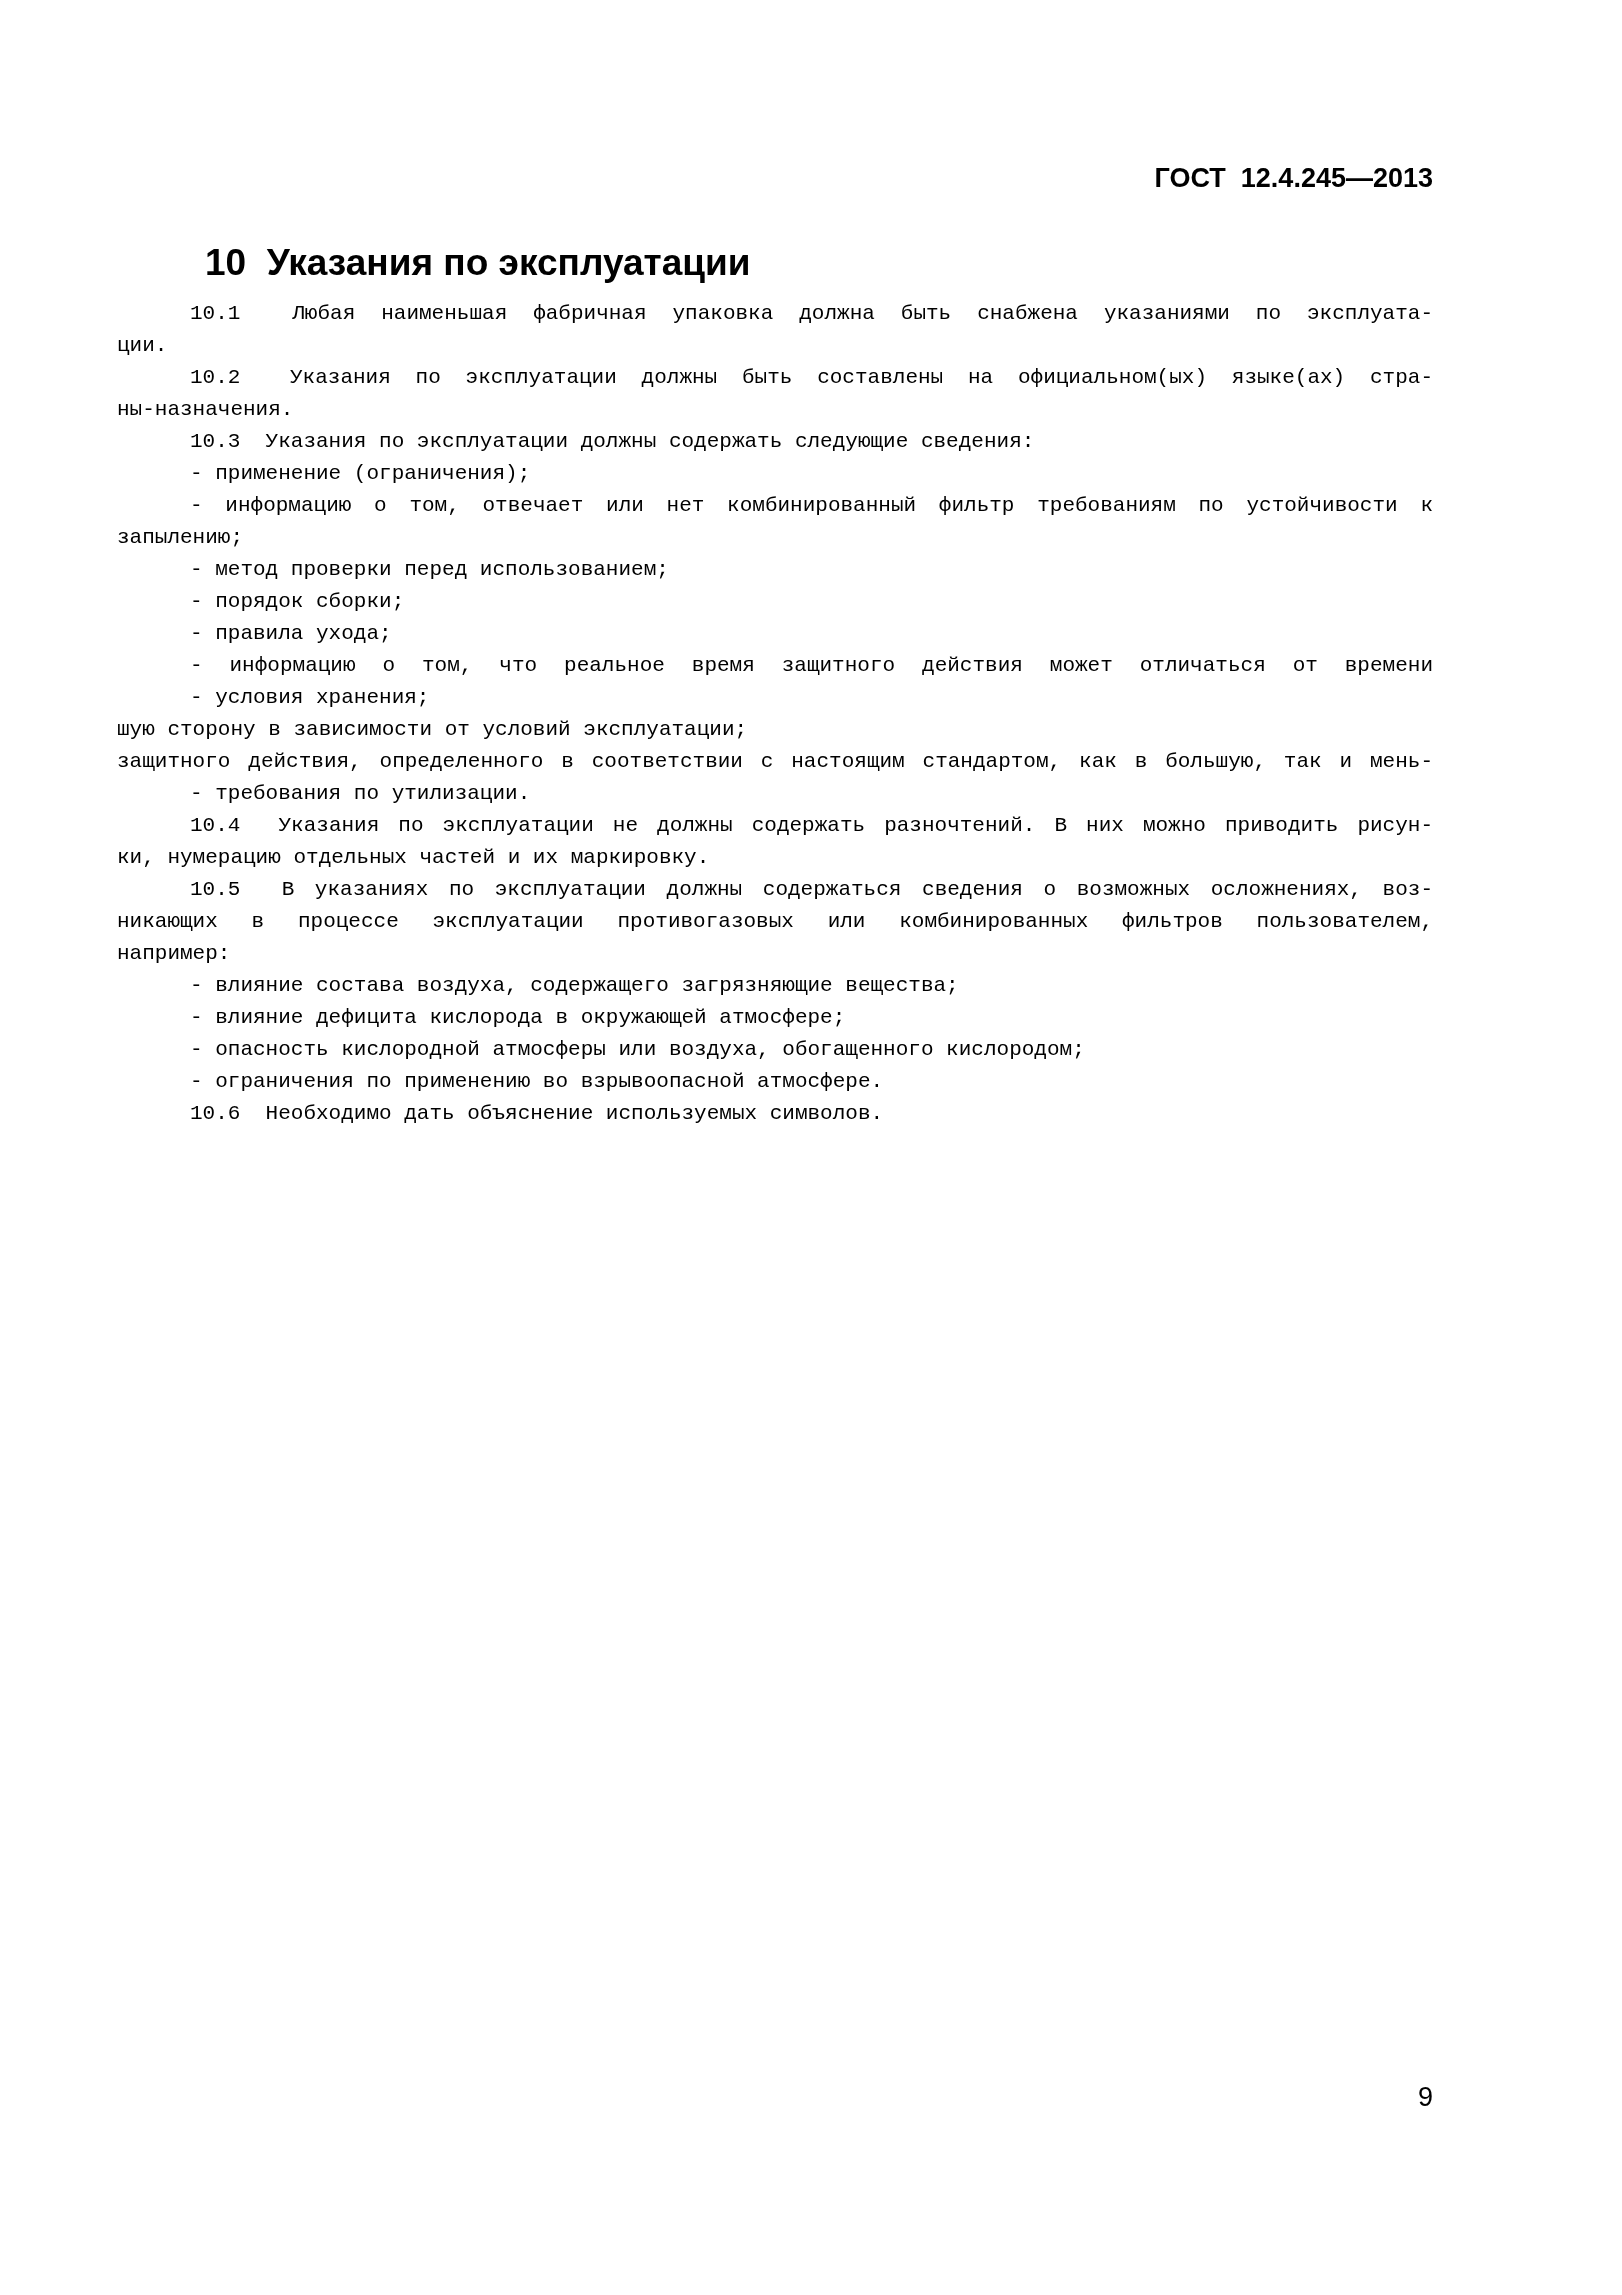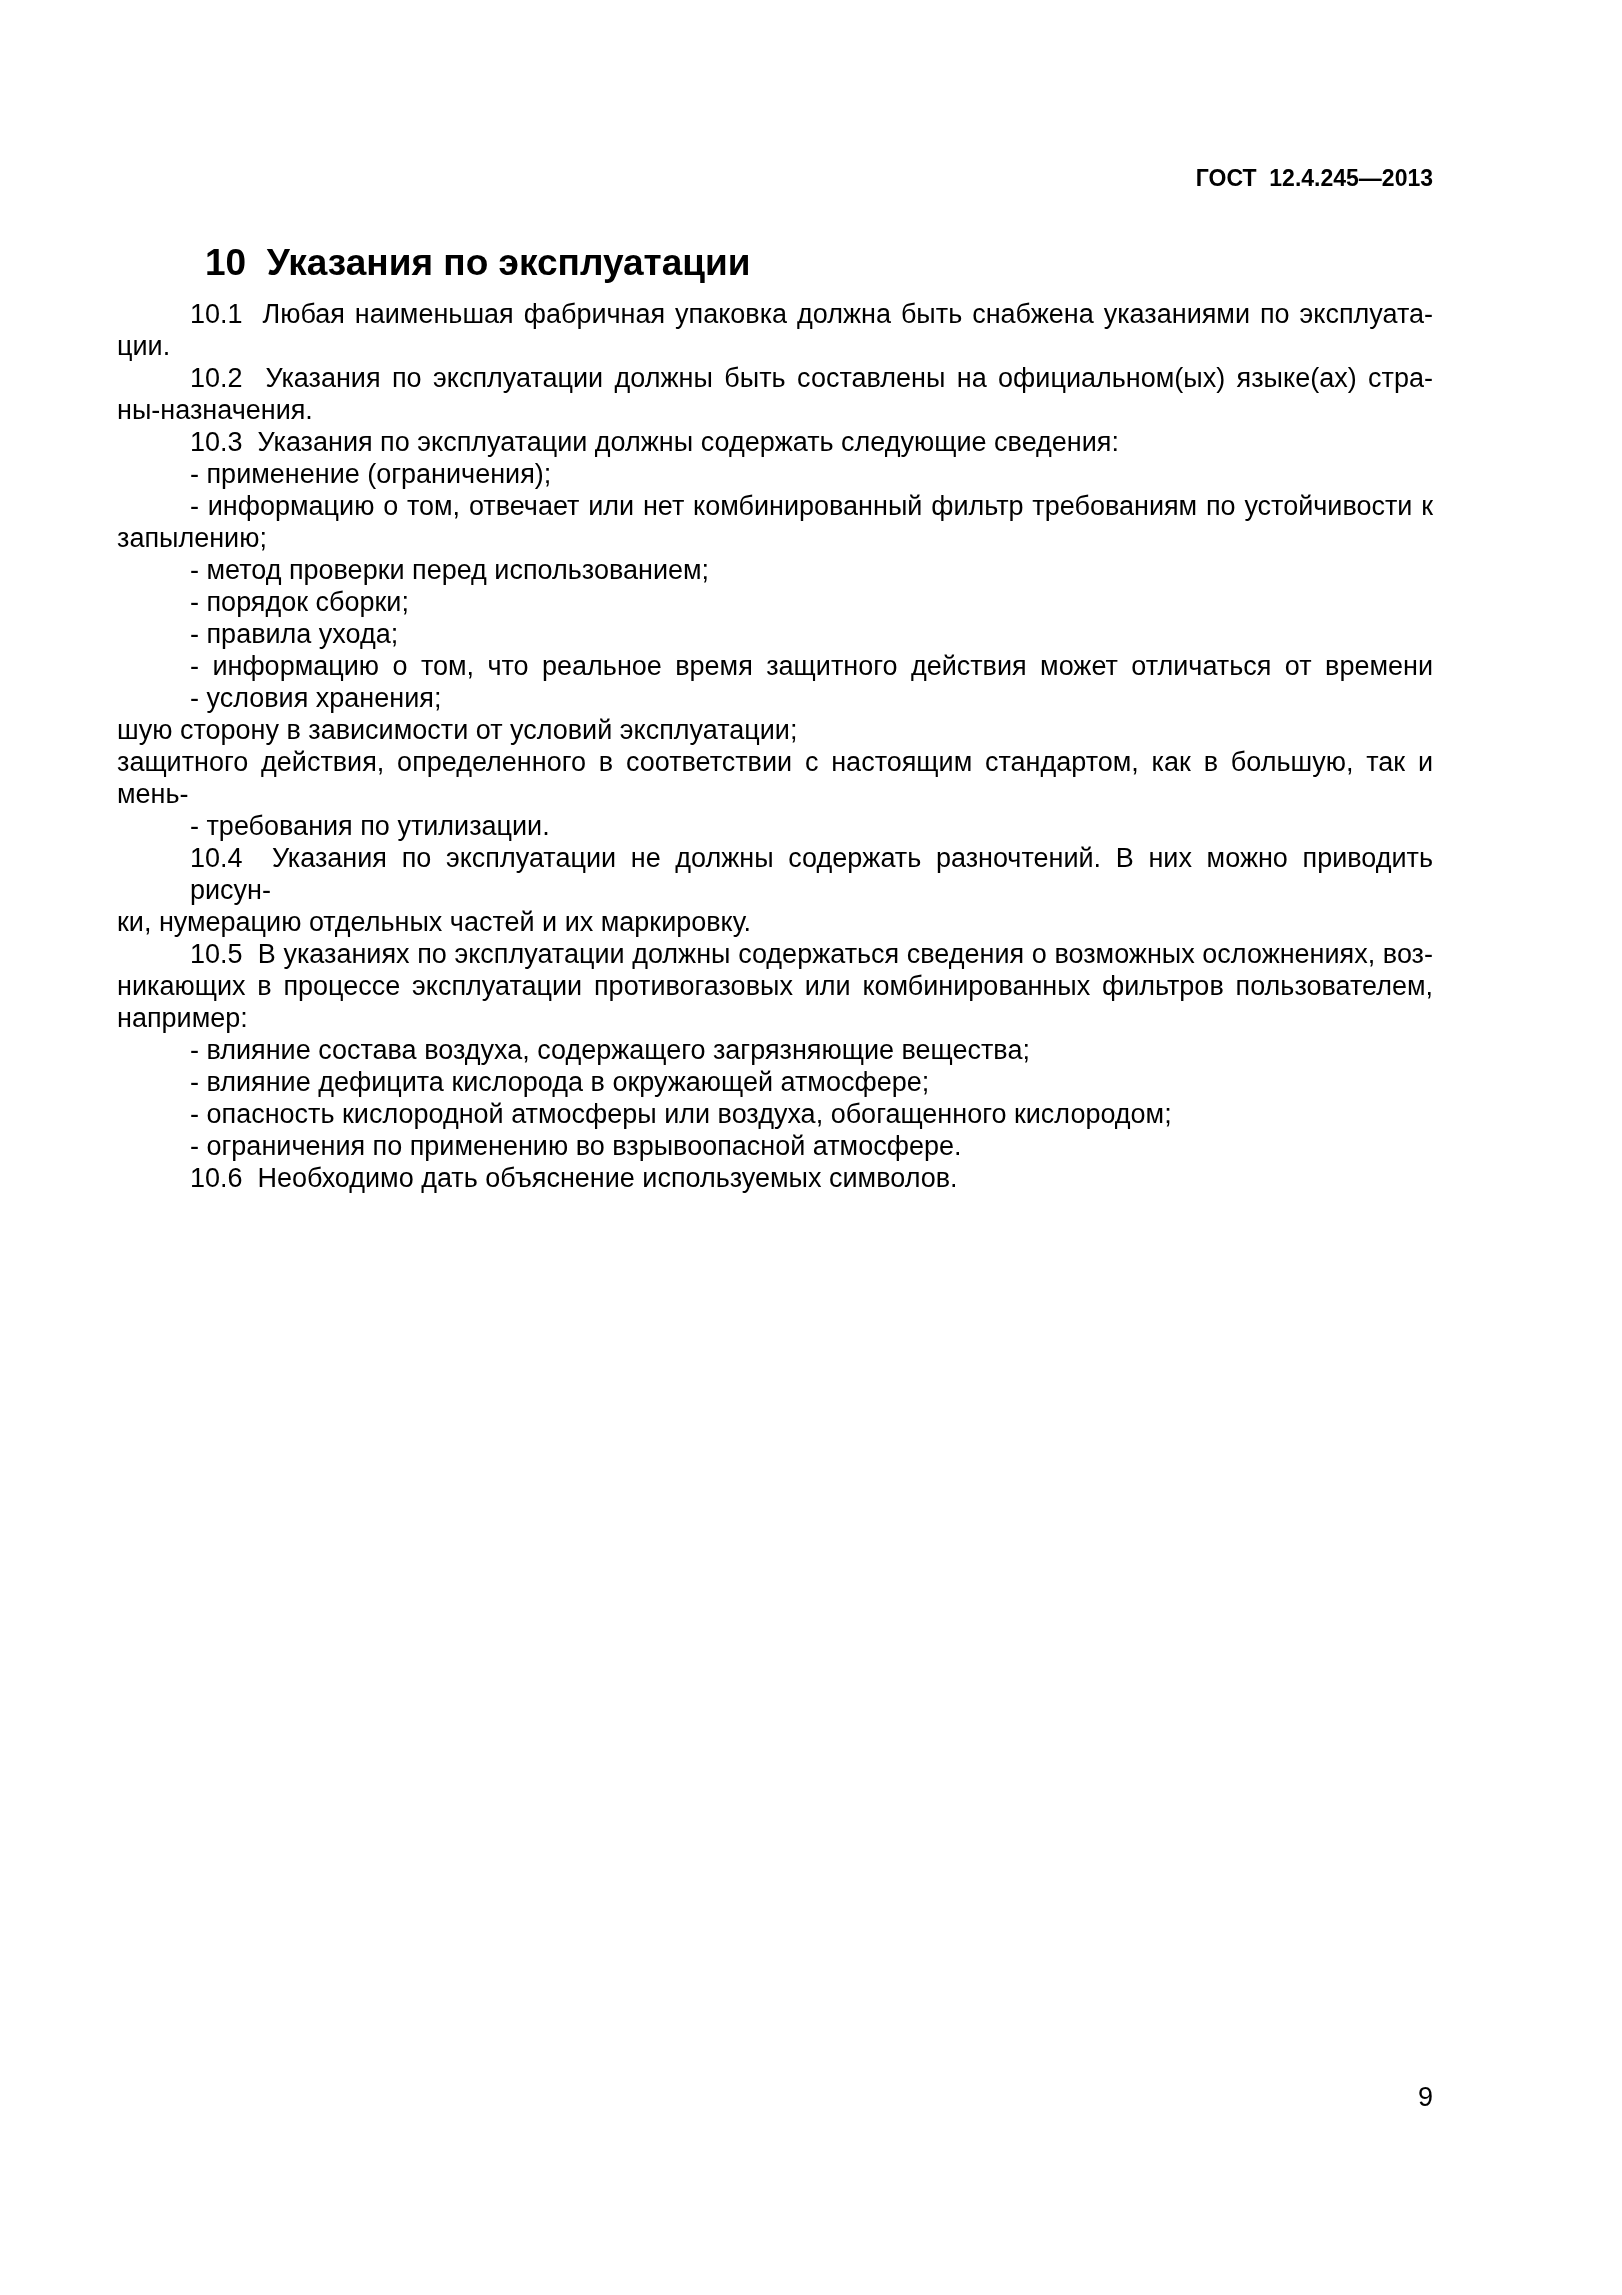"ГОСТ 12.4.245—2013" .doc-header { font-size: 23px -> 27px }
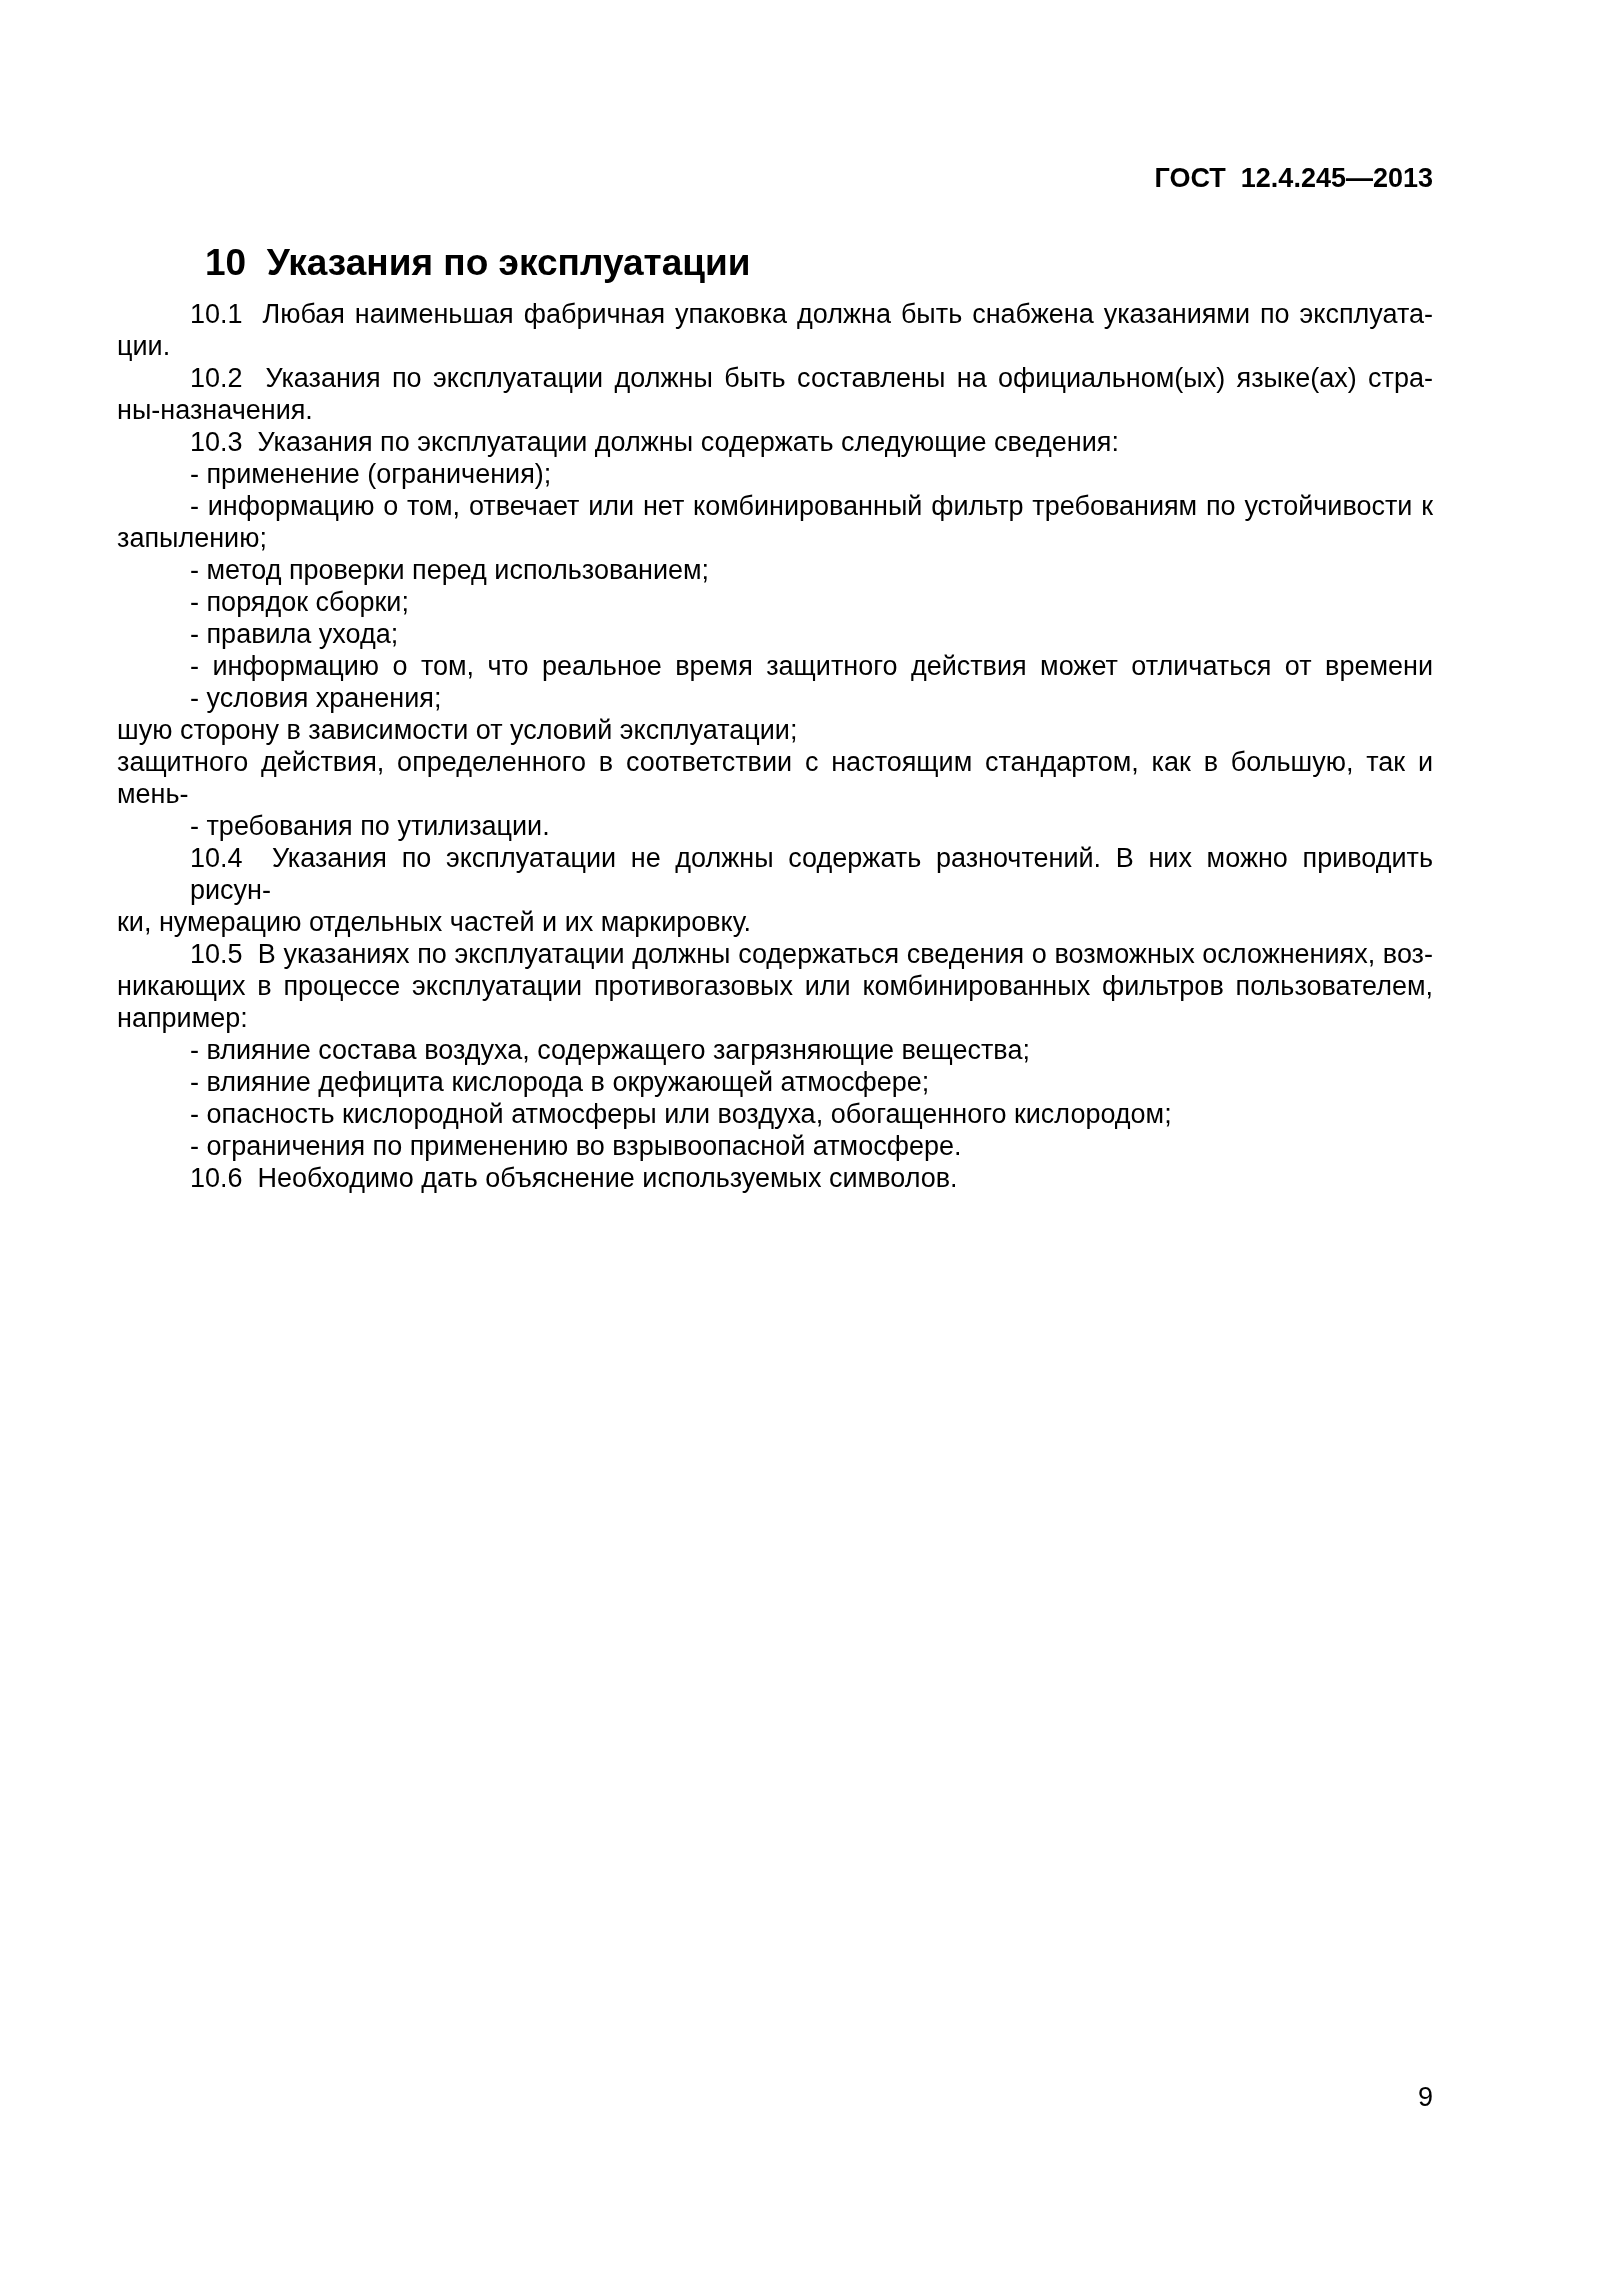"10.1 Любая наименьшая фабричная упаковка" .body-text { font-family: none -> Liberation Mono, monospace; font-size: 27px -> 21px }
